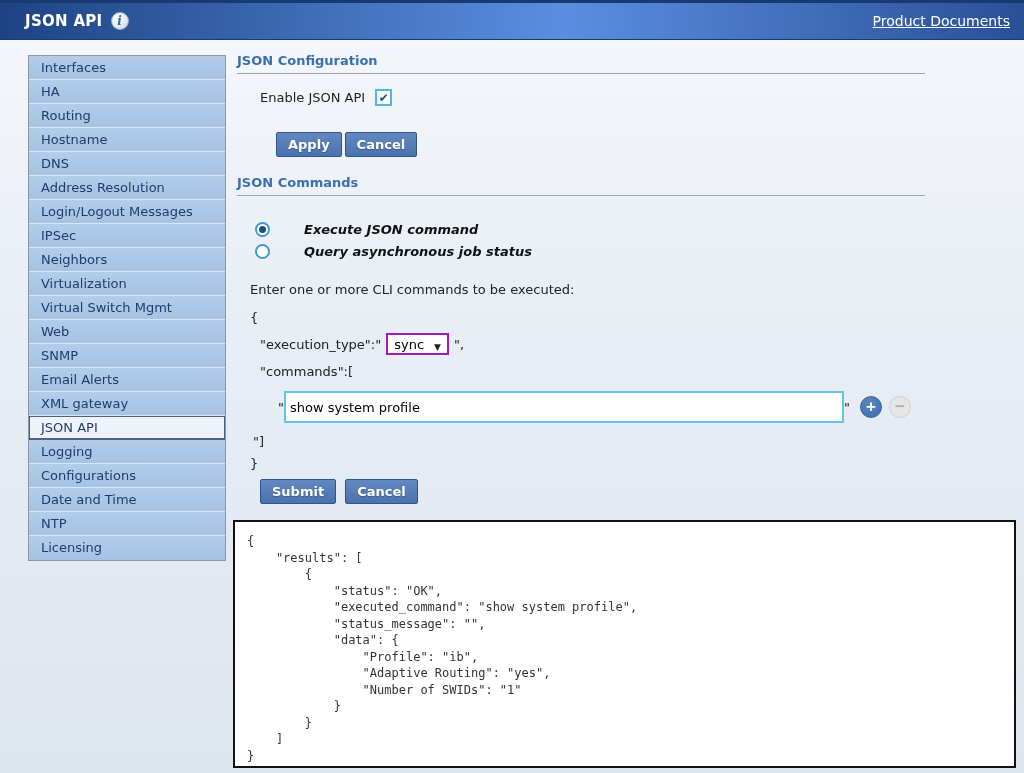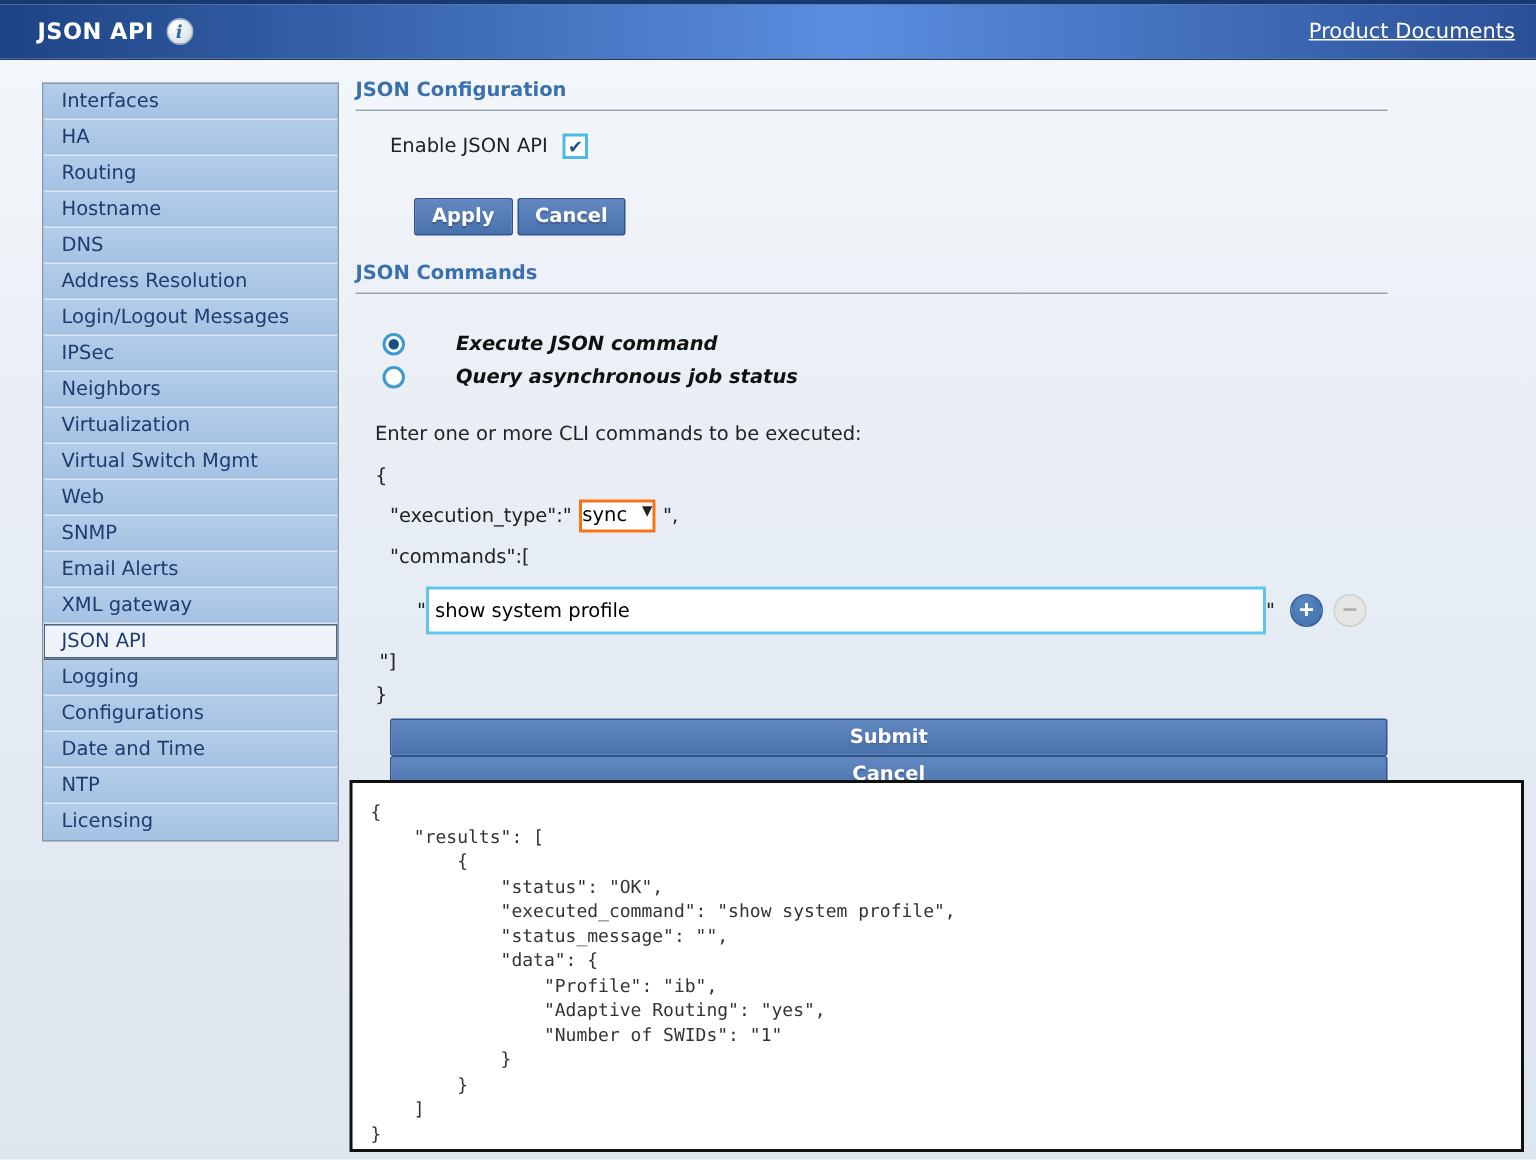"sync" .sel { align-items: flex-start -> flex-end; border: 2px solid #f97316 -> 2px solid #a21caf; padding: 1px 0 -> 1px 6px }
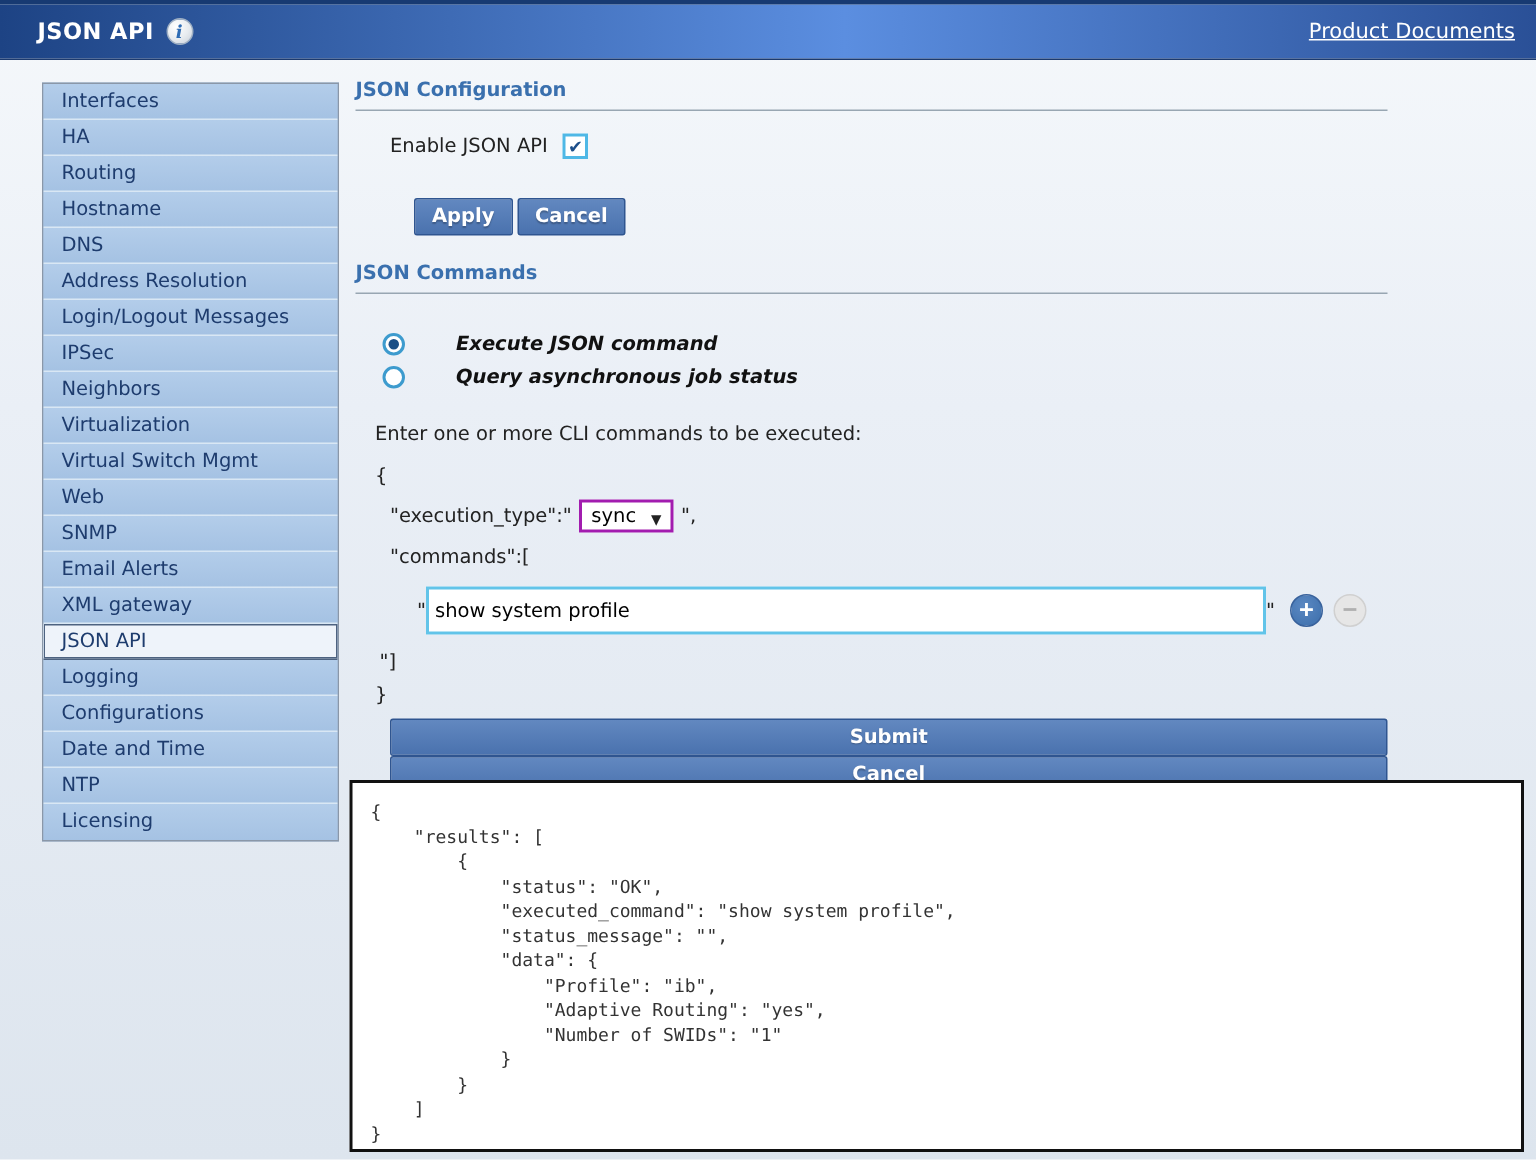"Submit" .submit-row { flex-direction: column -> none; gap: 0 -> 9px }
